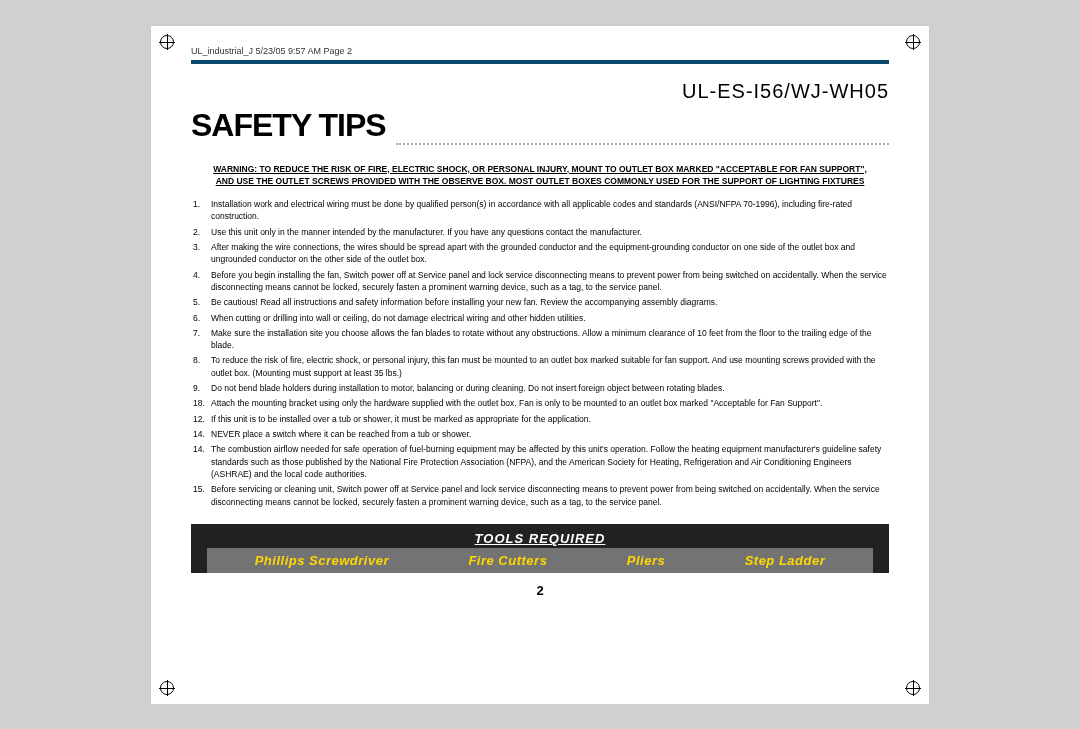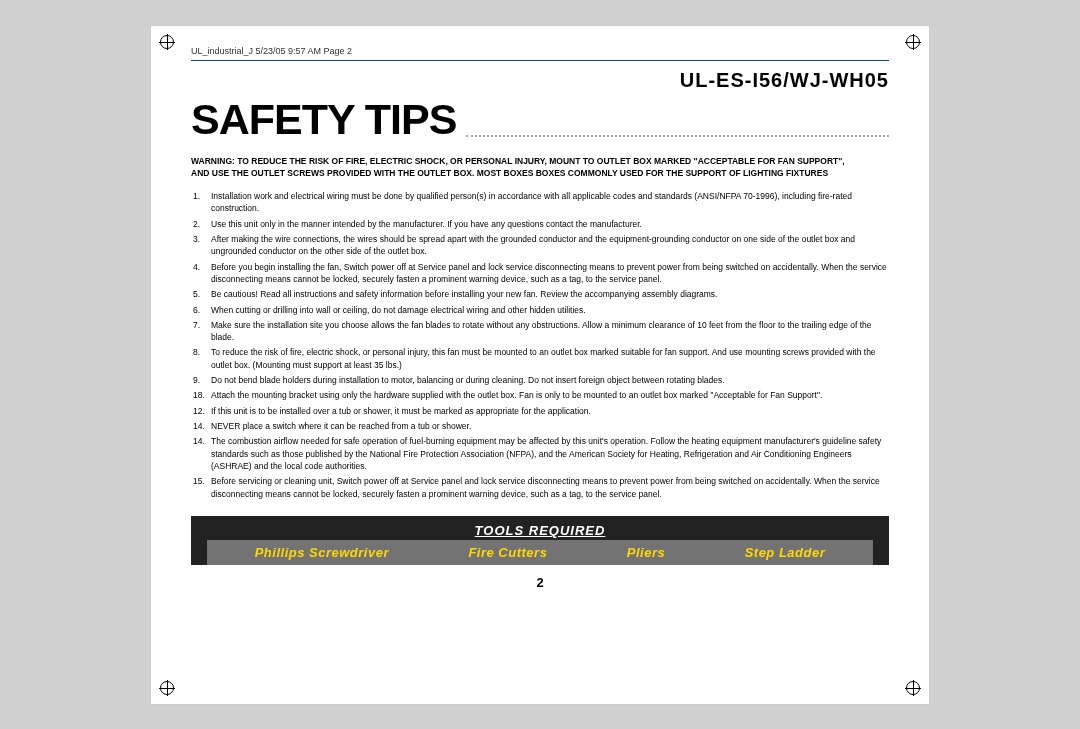"UL_industrial_J 5/23/05 9:57 AM Page" .meta-line { border-bottom: 1px solid #0c4a6e -> 4px solid #0c4a6e; margin-bottom: 8px -> 16px }
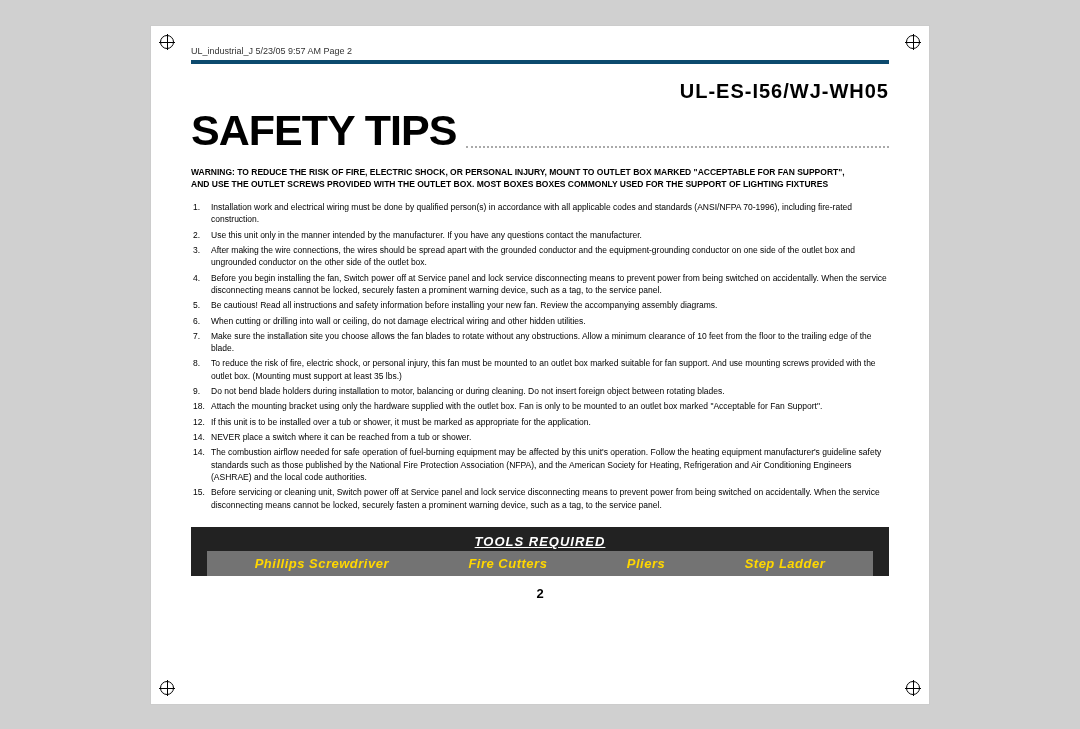"UL-ES-I56/WJ-WH05" .model-number { font-weight: bold -> normal }
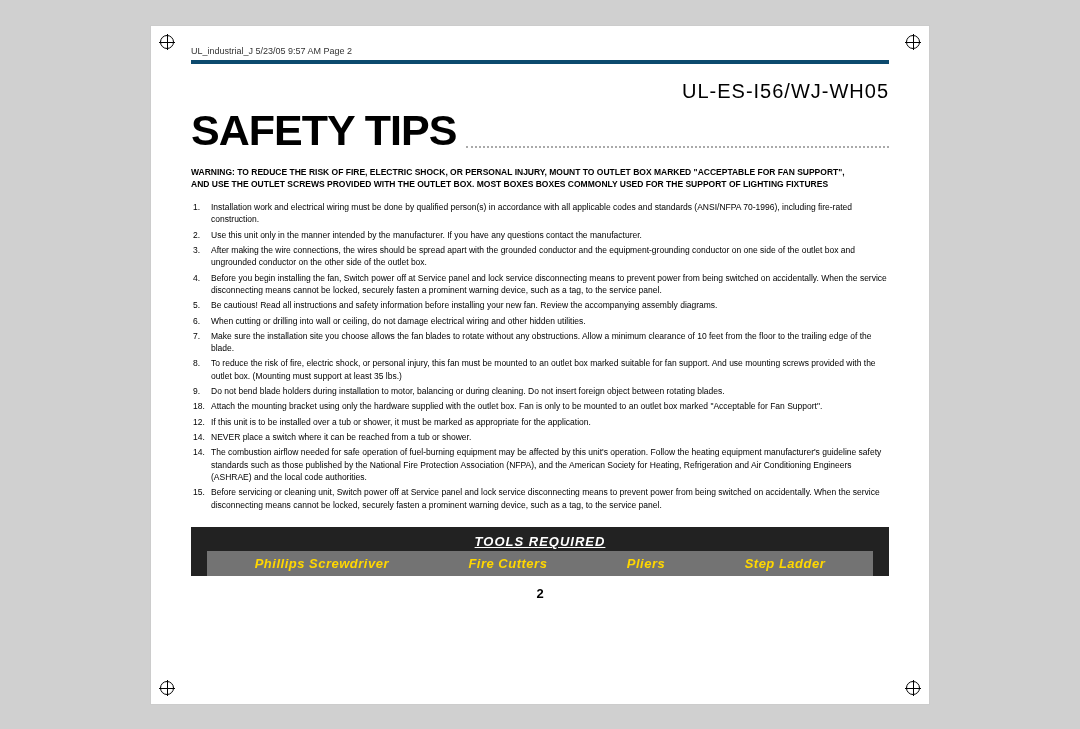"SAFETY TIPS" .safety-title { font-size: 43px -> 32px; margin-bottom: 4px -> 12px }
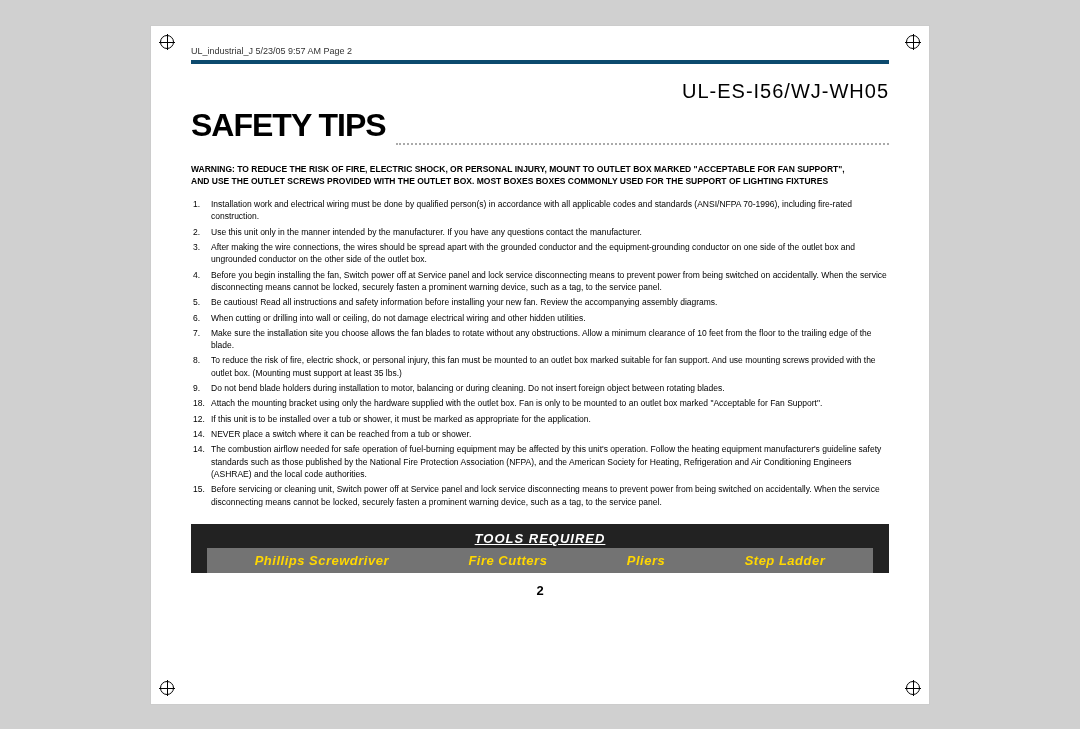"WARNING: TO REDUCE THE RISK" .observe-warning { text-align: left -> center; text-decoration: none -> underline }
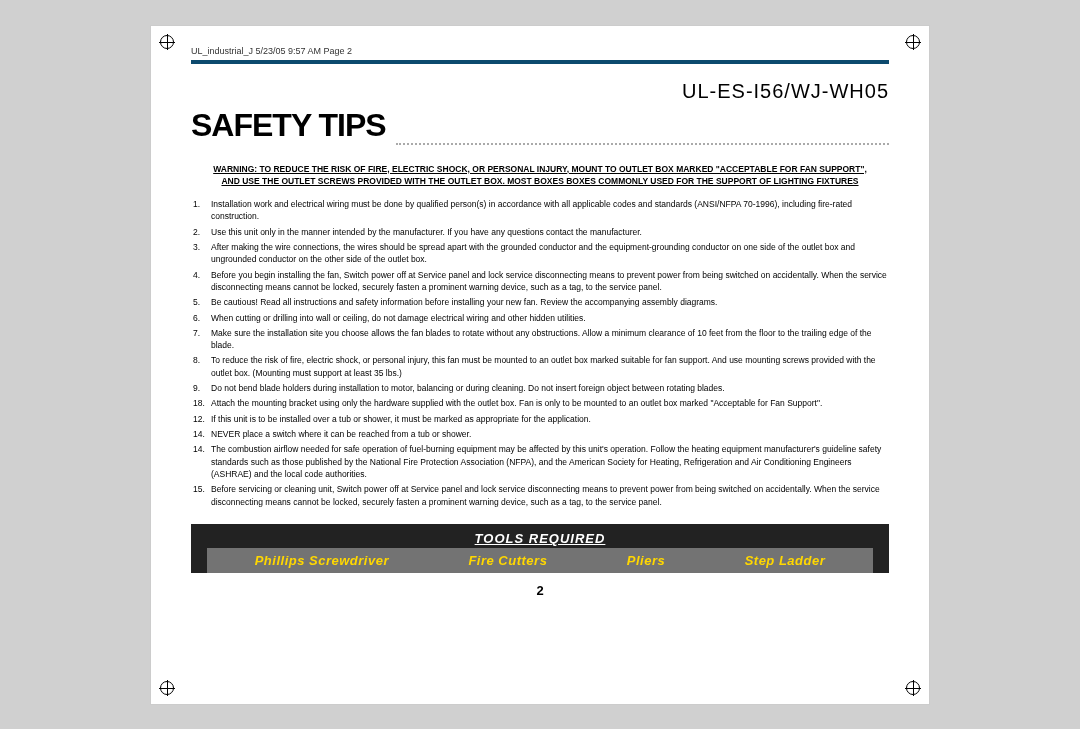"AND USE THE OUTLET SCREWS" span { text: OUTLET BOX. MOST BOXES -> OBSERVE BOX. MOST OUTLET }
